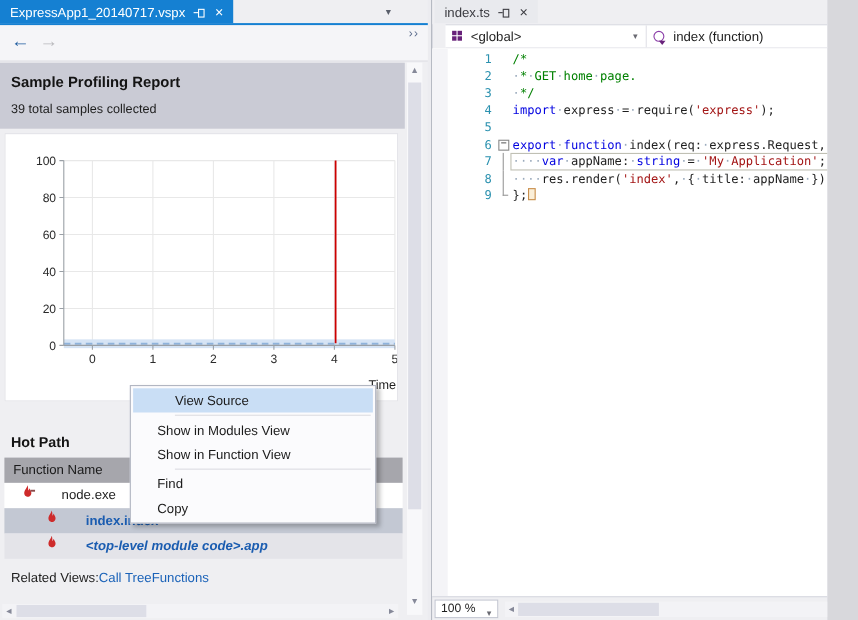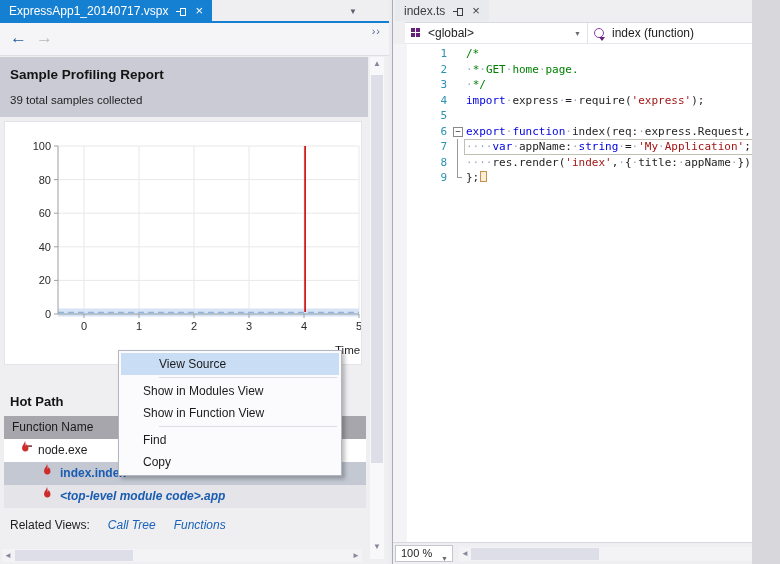"node.exe" .hp-row .lbl { margin-left: 6px -> 24px }
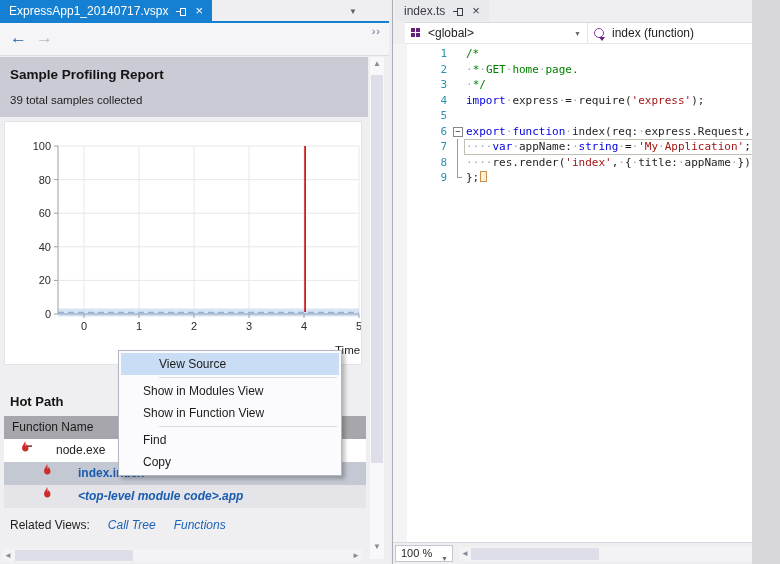"Call Tree" .related a { font-style: italic -> none; margin-left: 18px -> none }
